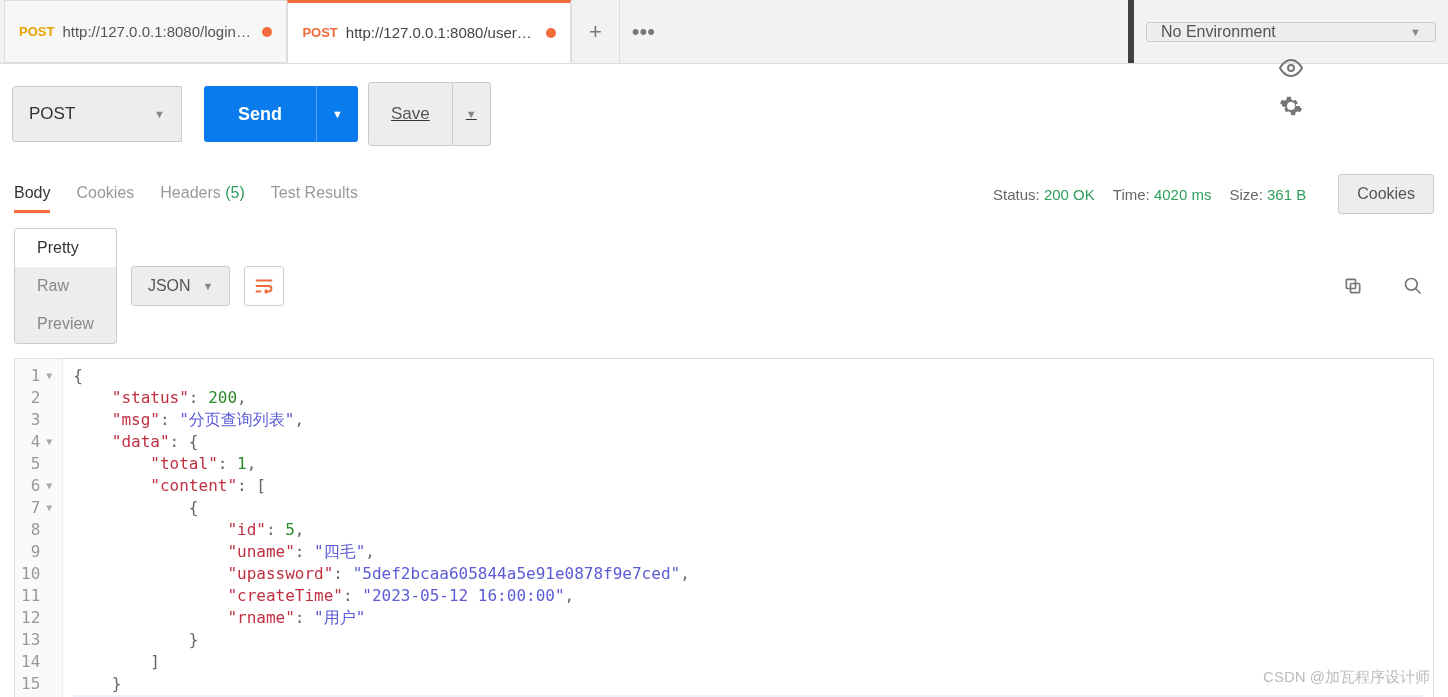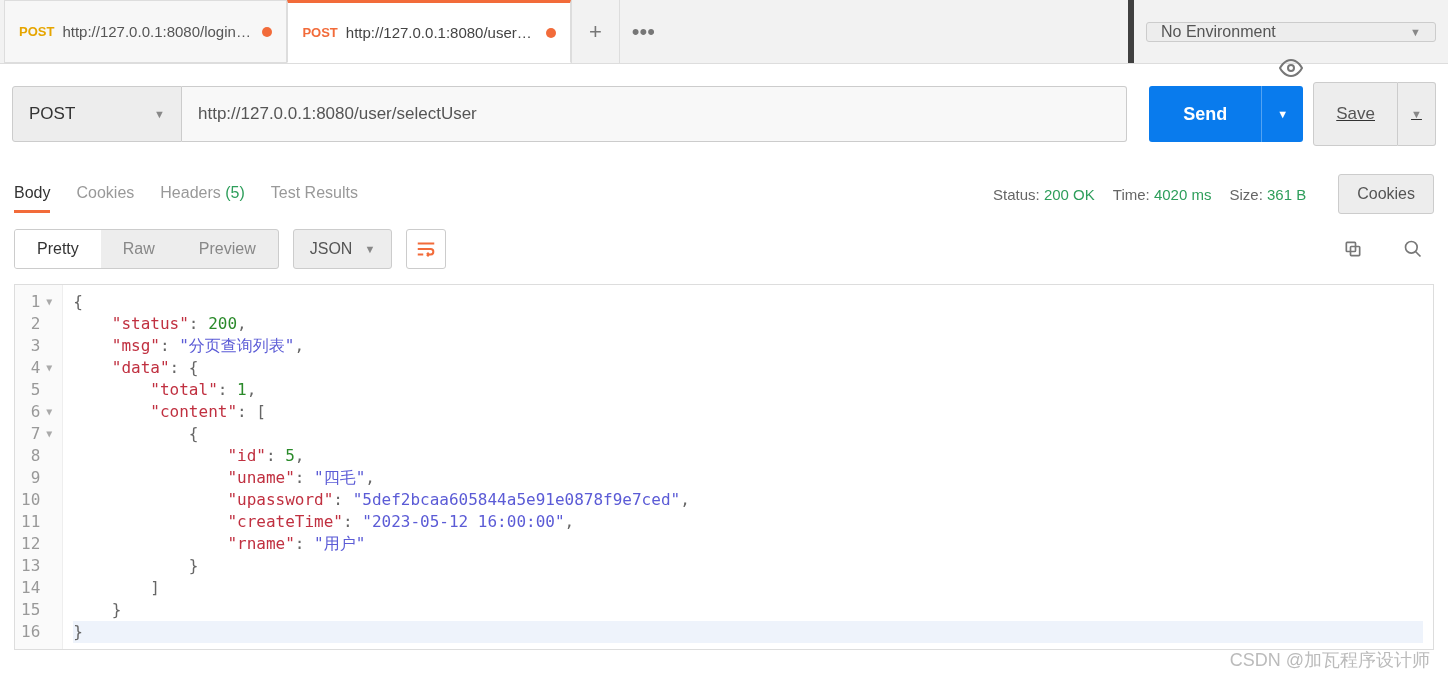"http://127.0.0.1:8080/user/selectUser" input.url-input { html: <input> -> none }
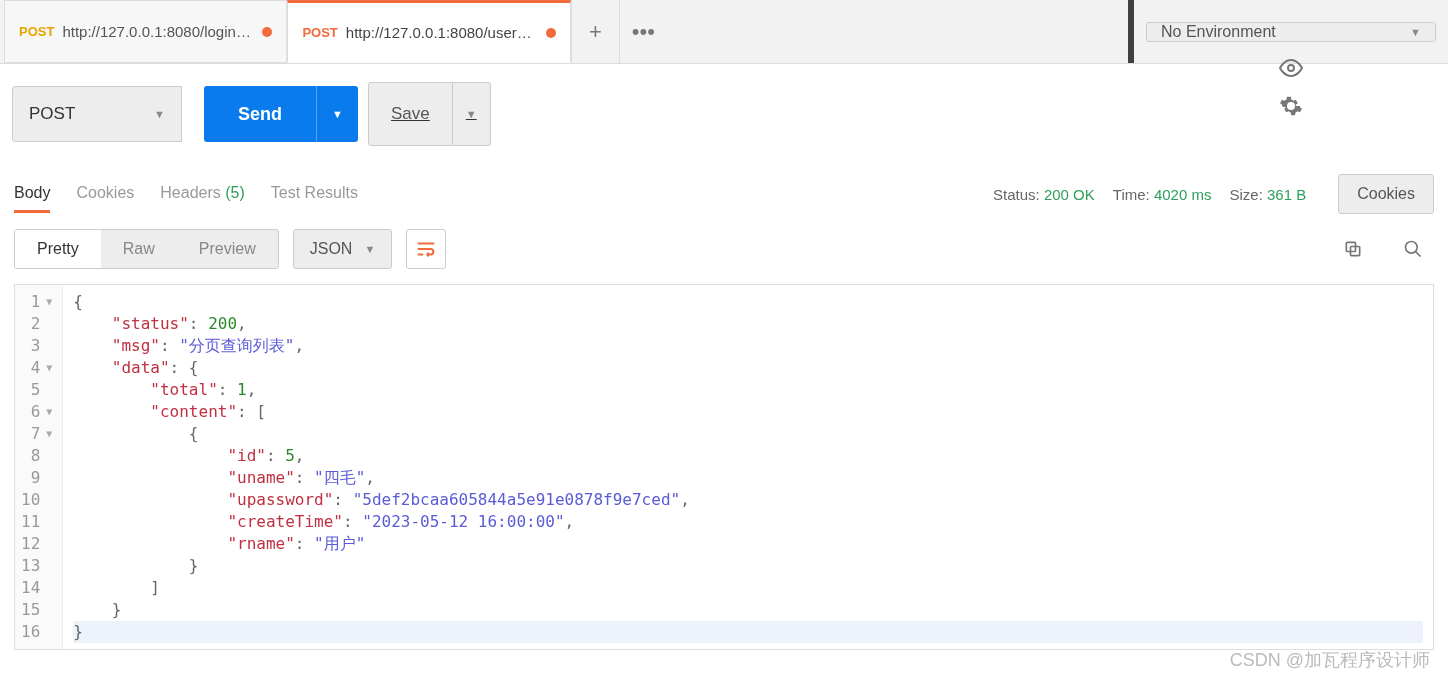"Pretty" .view-seg { flex-direction: none -> column }
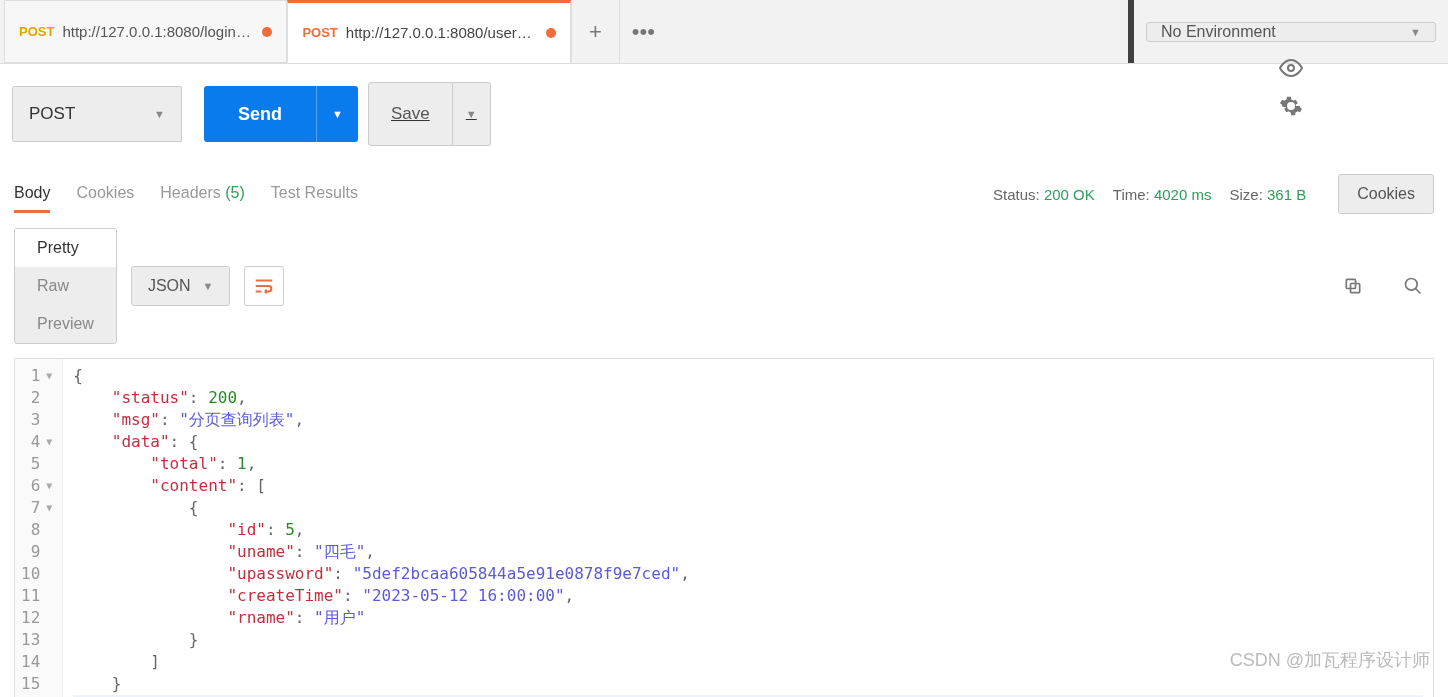"CSDN @加瓦程序设计师" .watermark { bottom: 25px -> 10px; font-size: 18px -> 15px }
